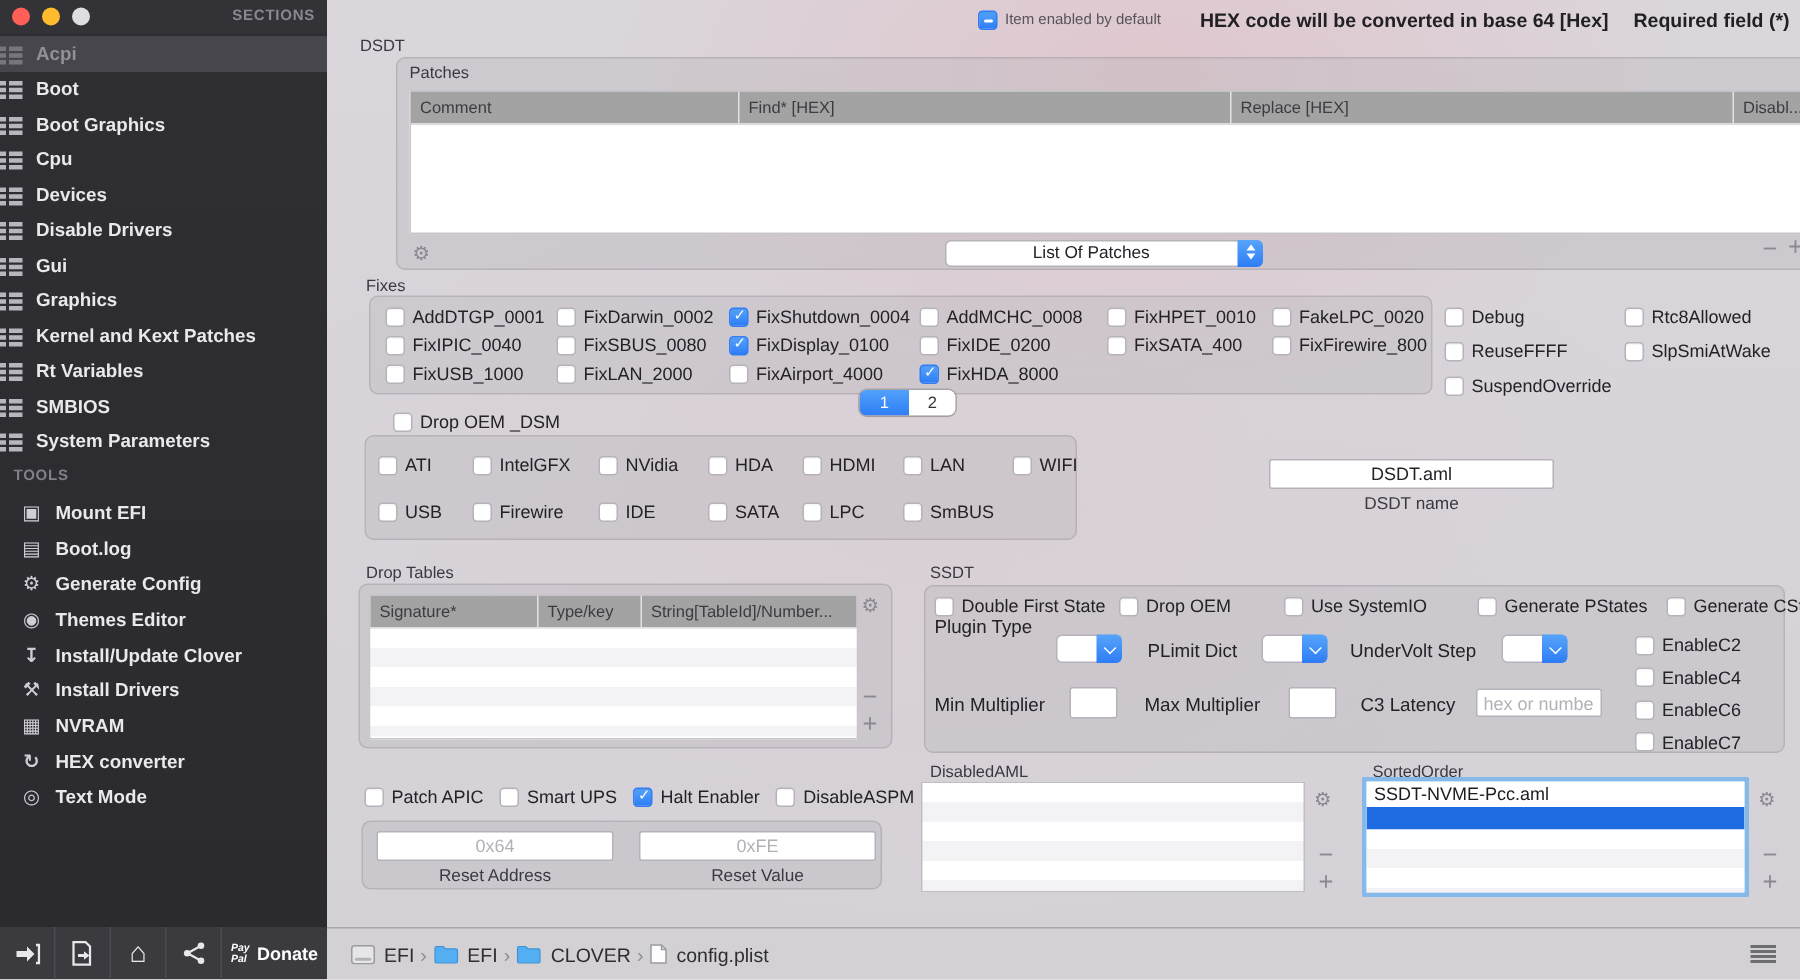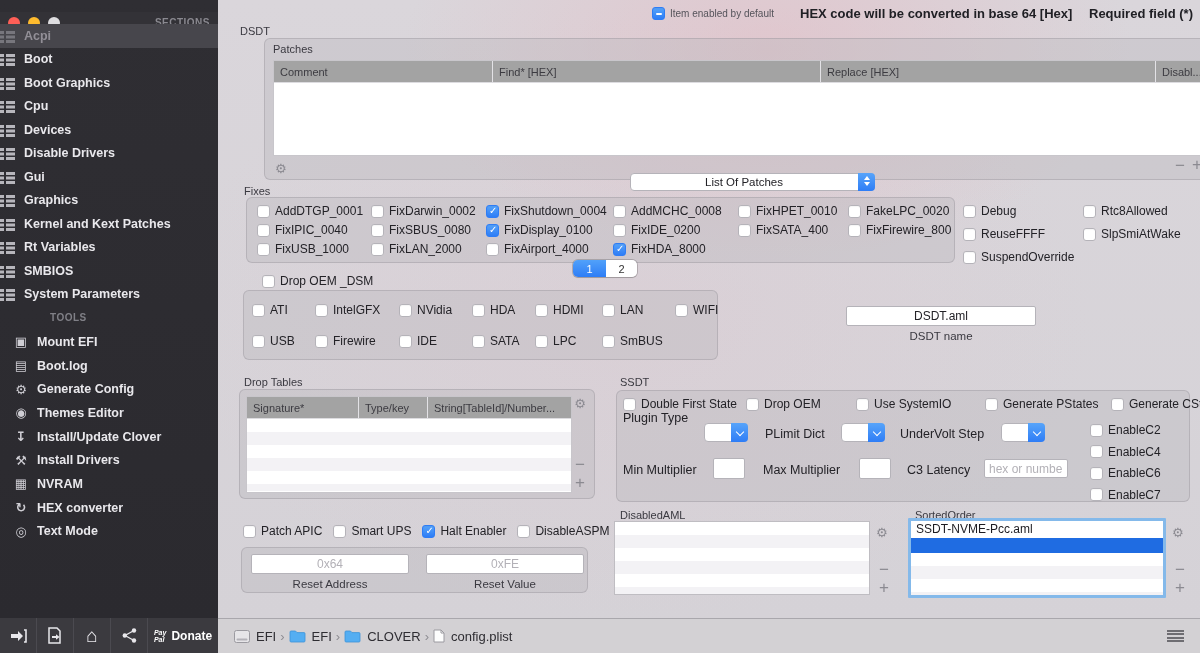"SECTIONS" #titlebar { margin-top: 12px -> none }
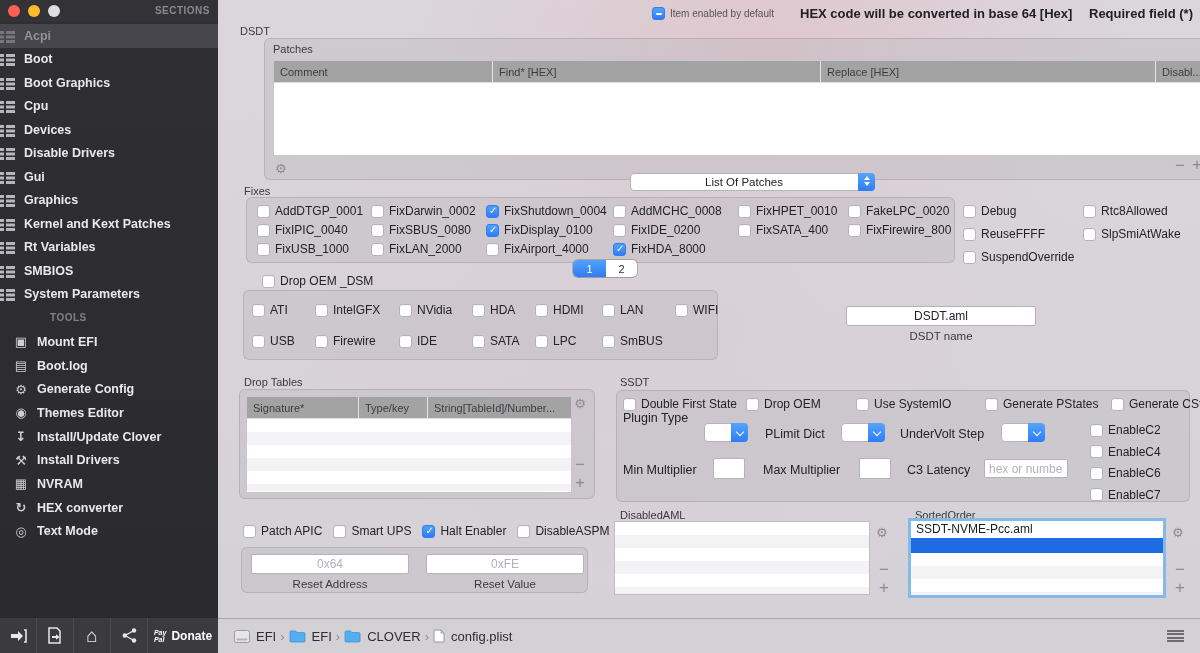"List Of Patches" div.popup { top: 134px -> 121px; width: 245px -> 212px }
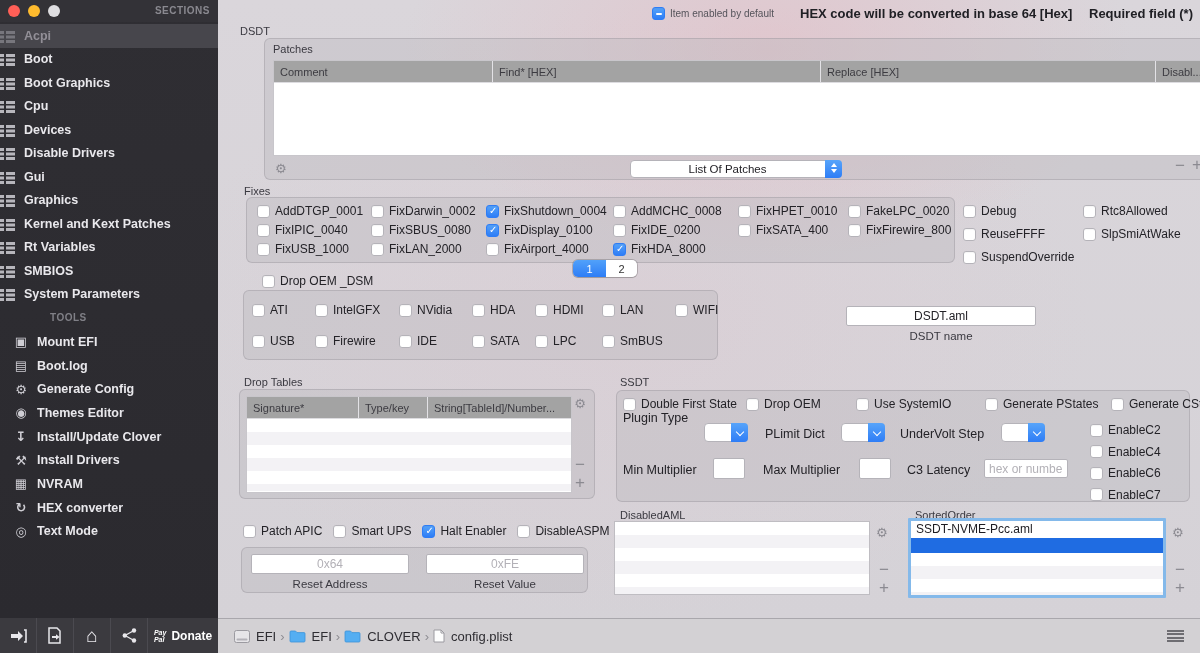"TOOLS" #tools-title { margin-left: 41px -> none }
